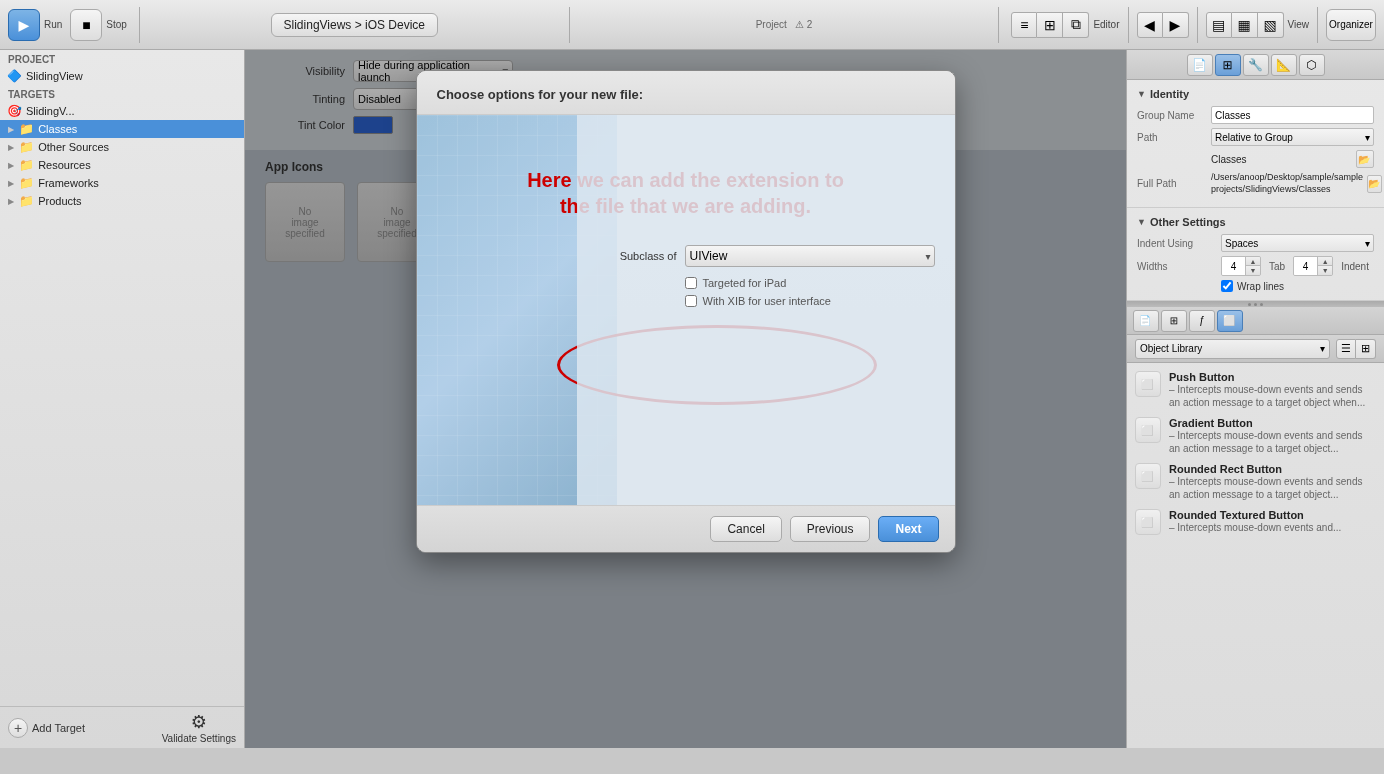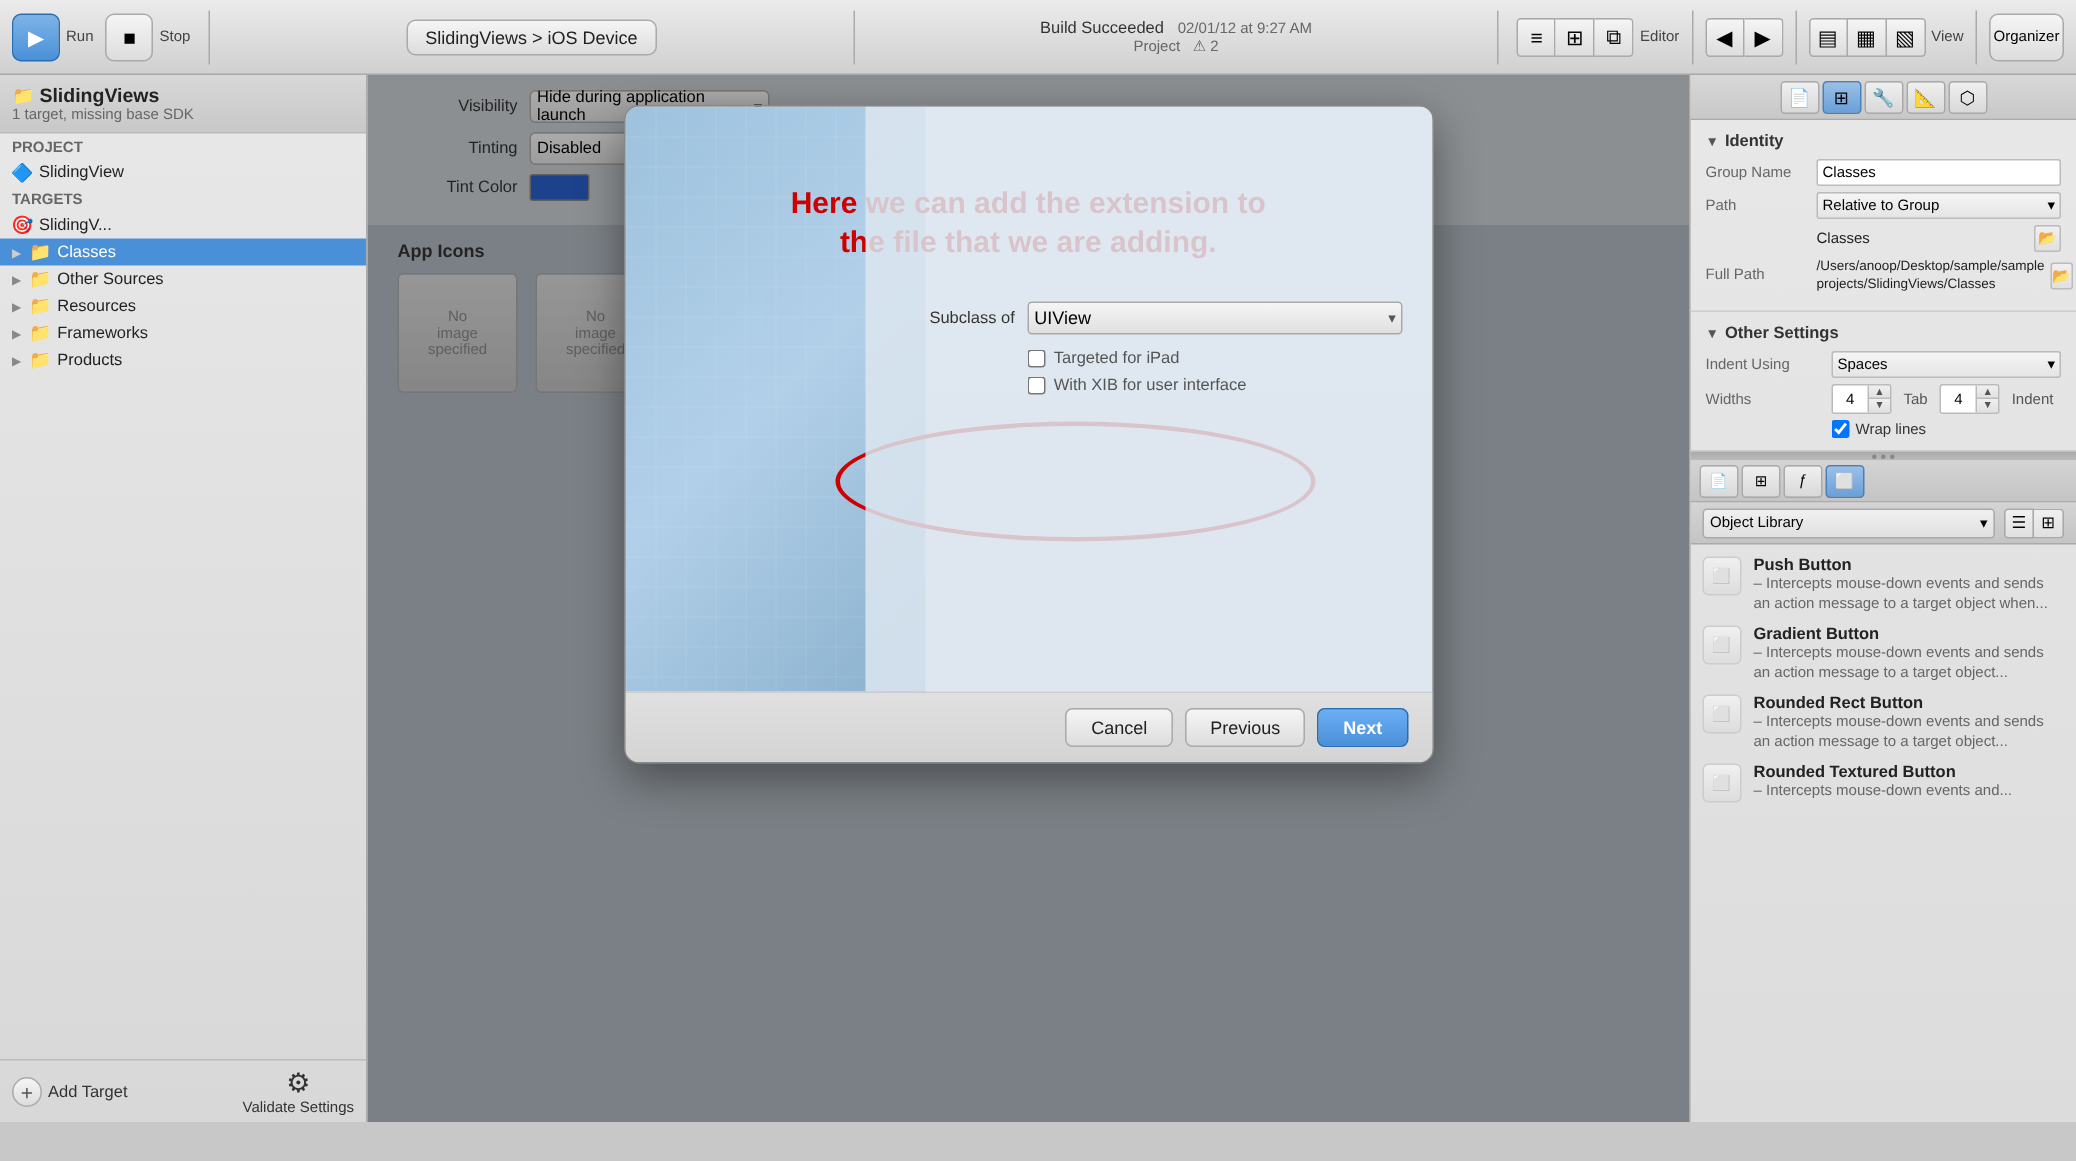"Build Succeeded 02/01/12 at 9:27" div.build-title { html: <div> <span>Build Succeeded</span> &nbsp; <span>02/01/12 at 9:27 AM</span> </div> -> none }
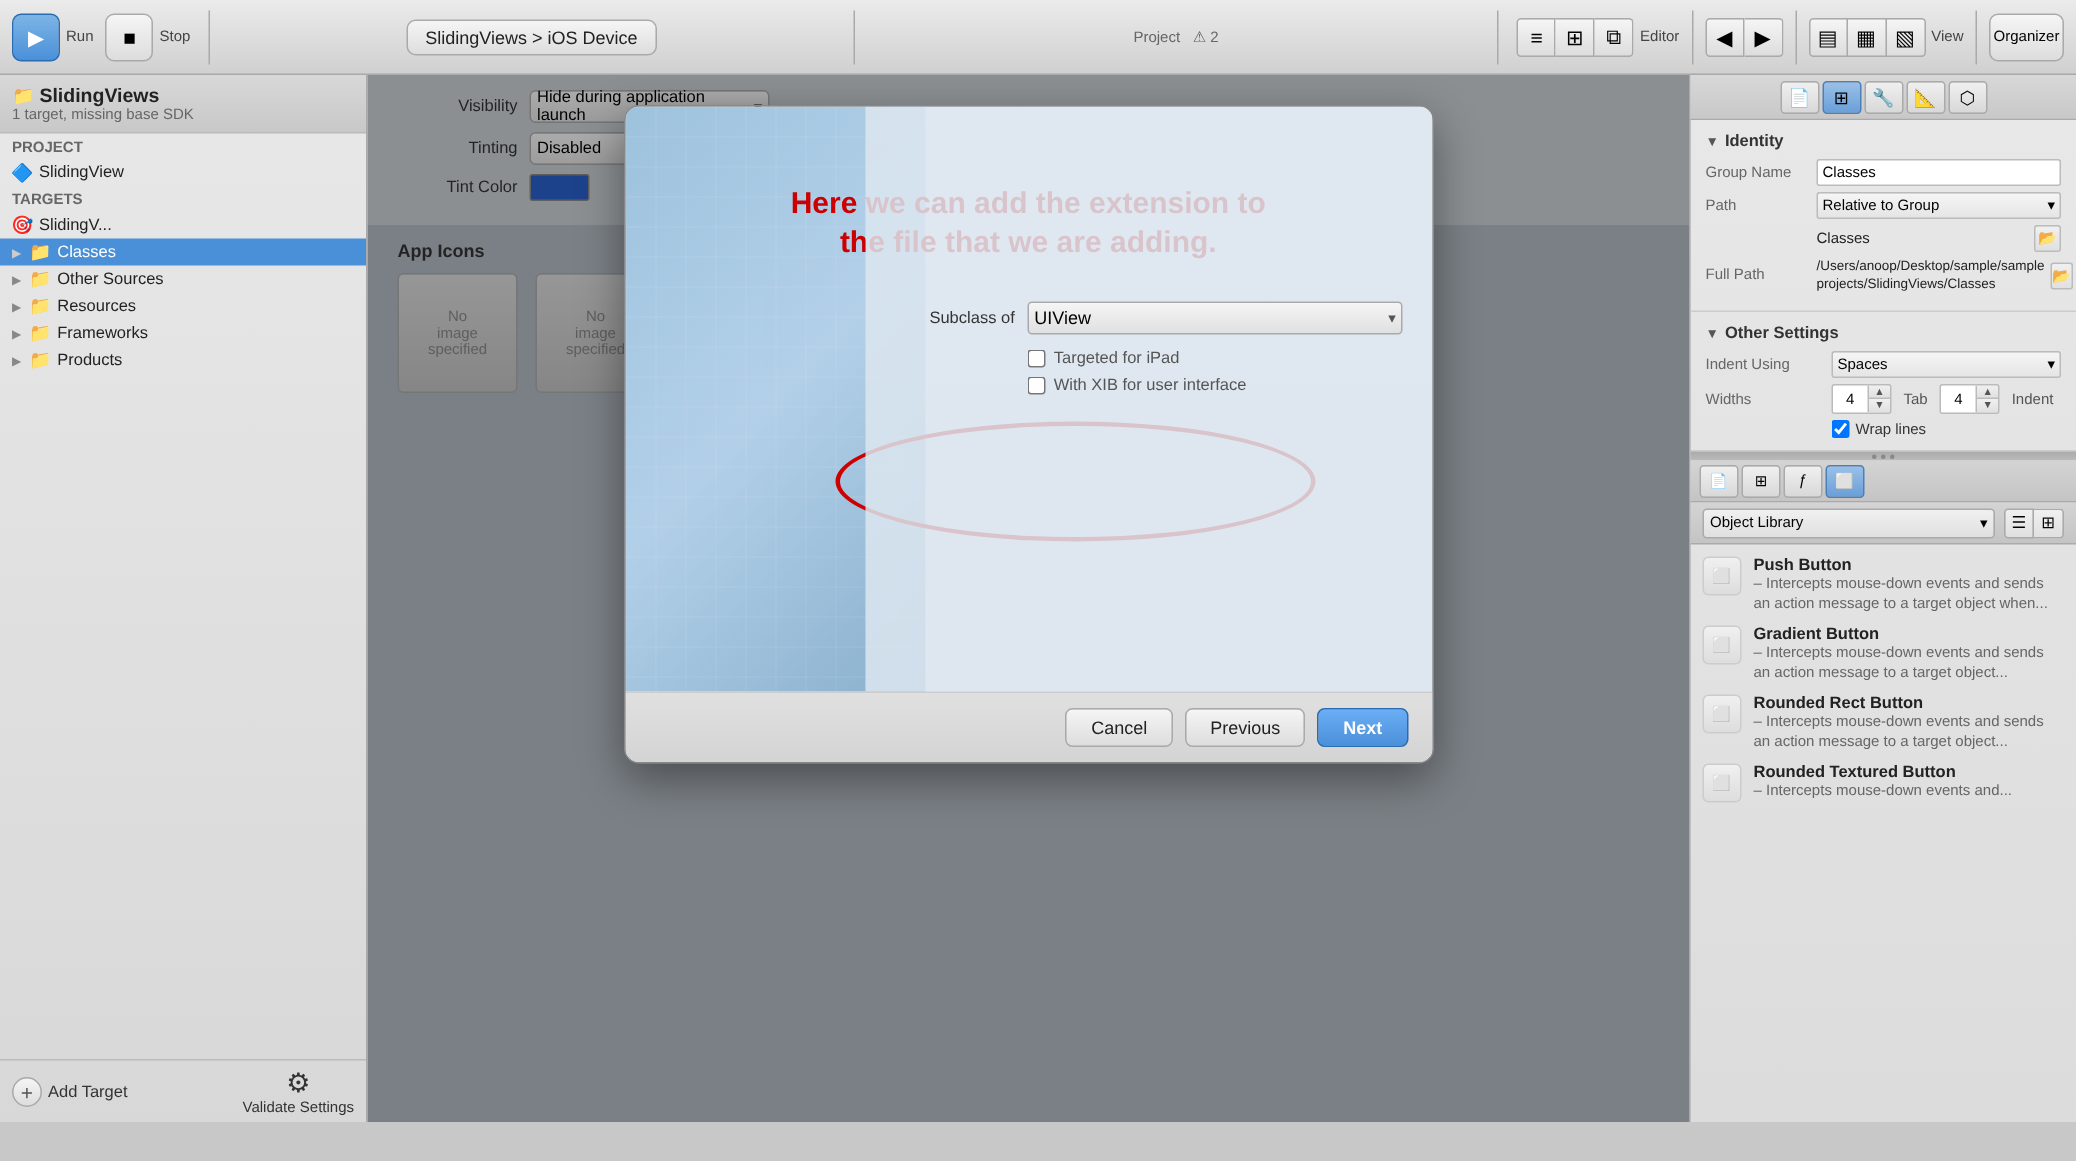"📁 SlidingViews" div.sidebar-header { html: <div> <div> <span>📁</span> <span>SlidingViews</span> </div> <div>1 target, missing base SDK</div> </div> -> none }
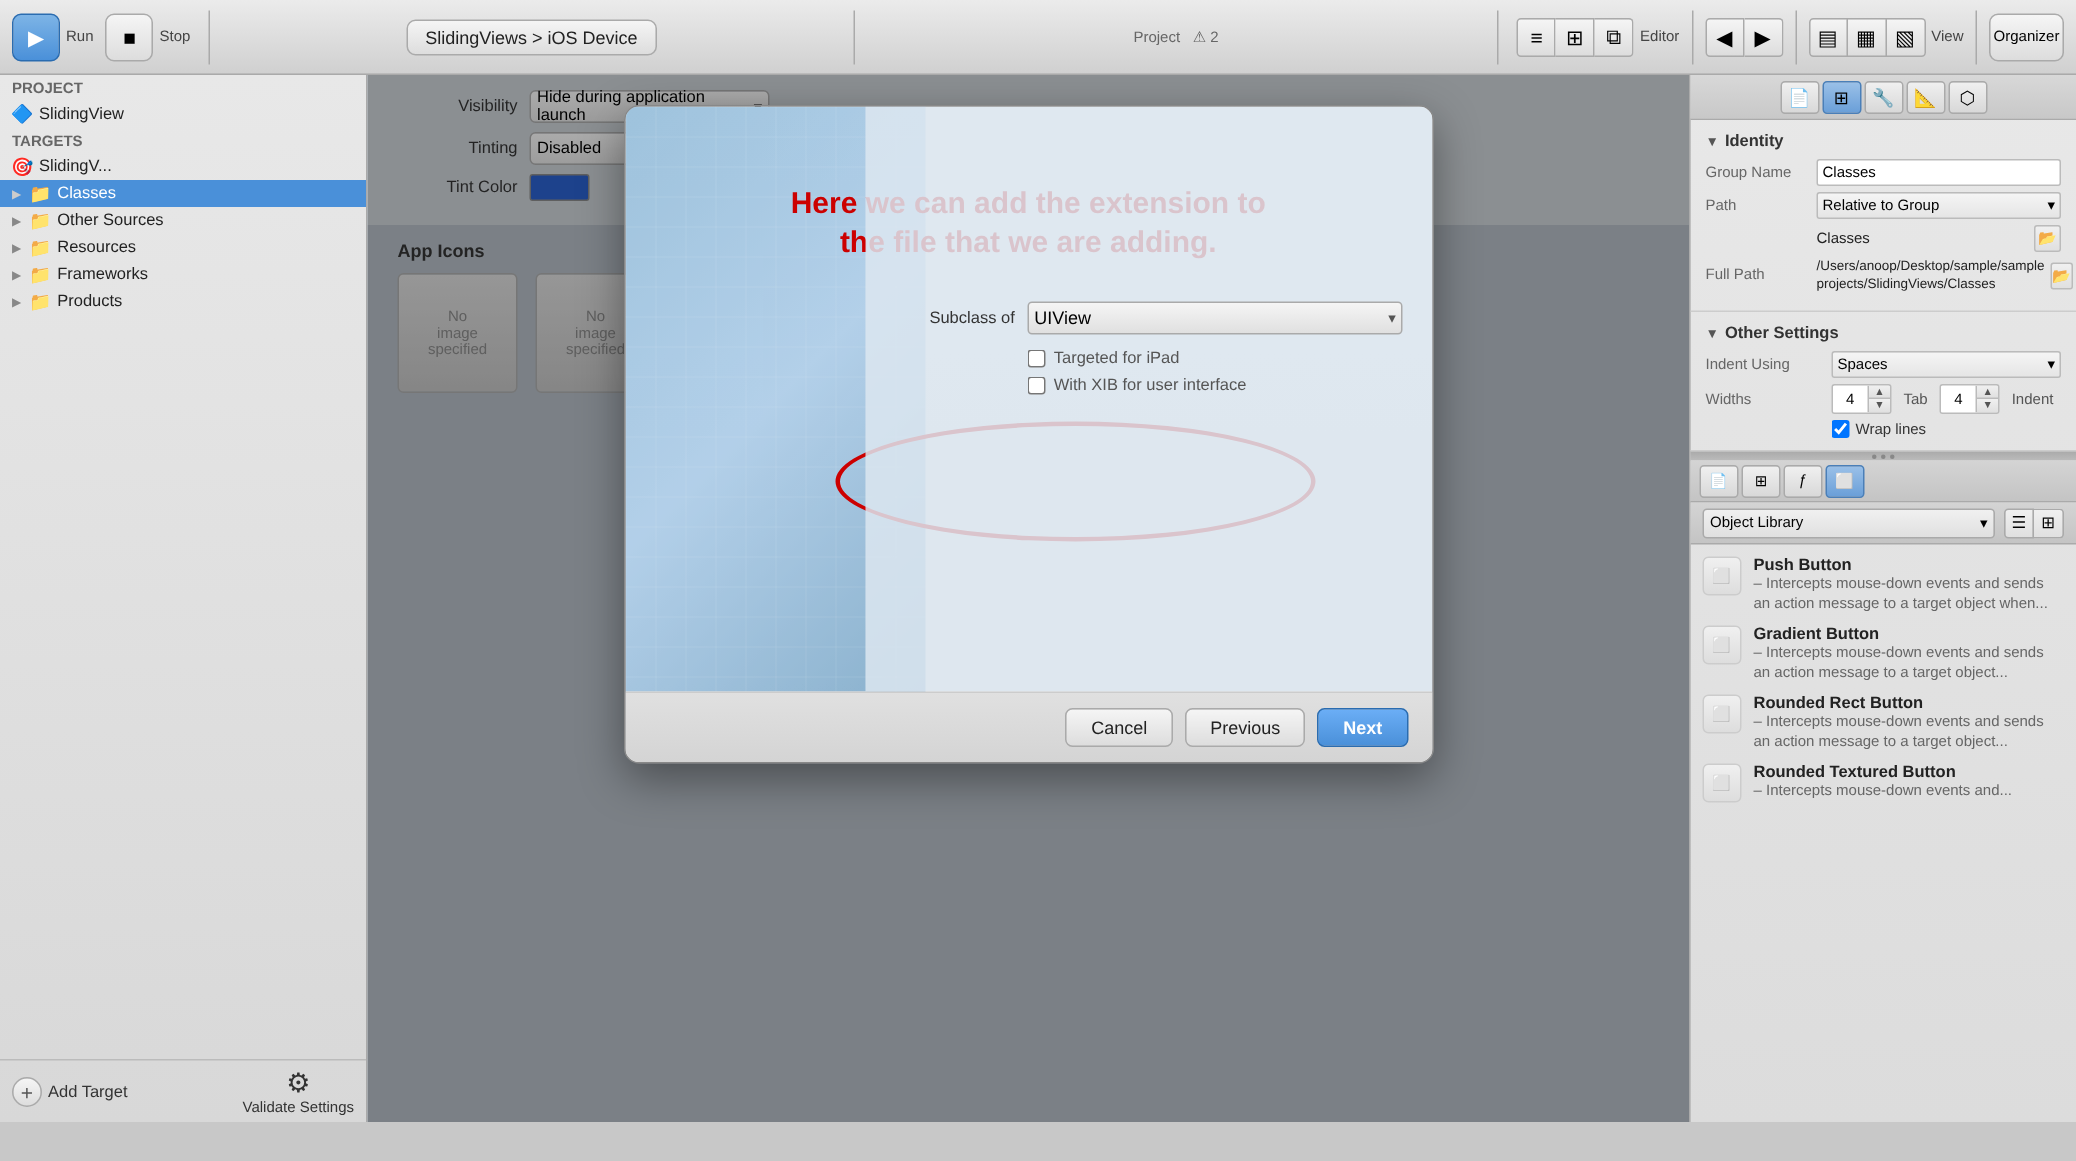"Choose options for your new" div.dialog-header { html: none -> <div> <div>Choose options for your new file:</div> </div> }
